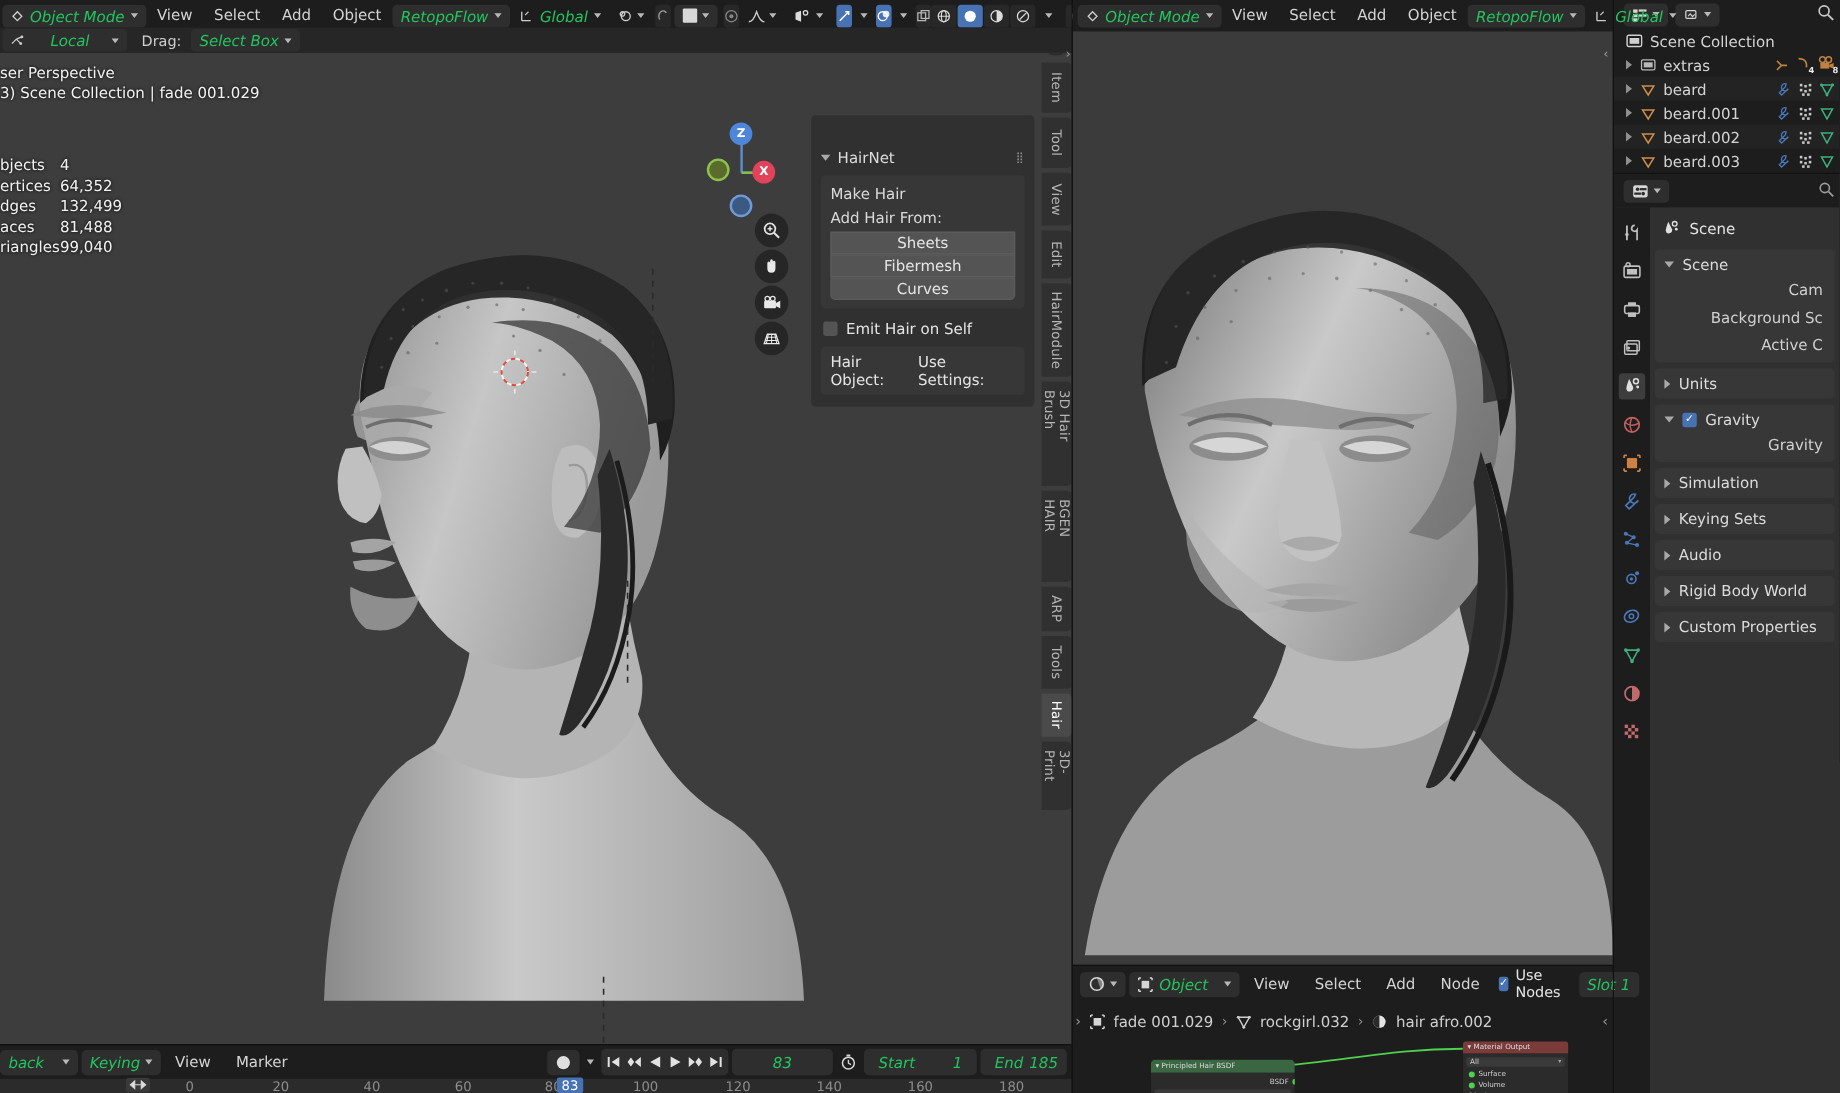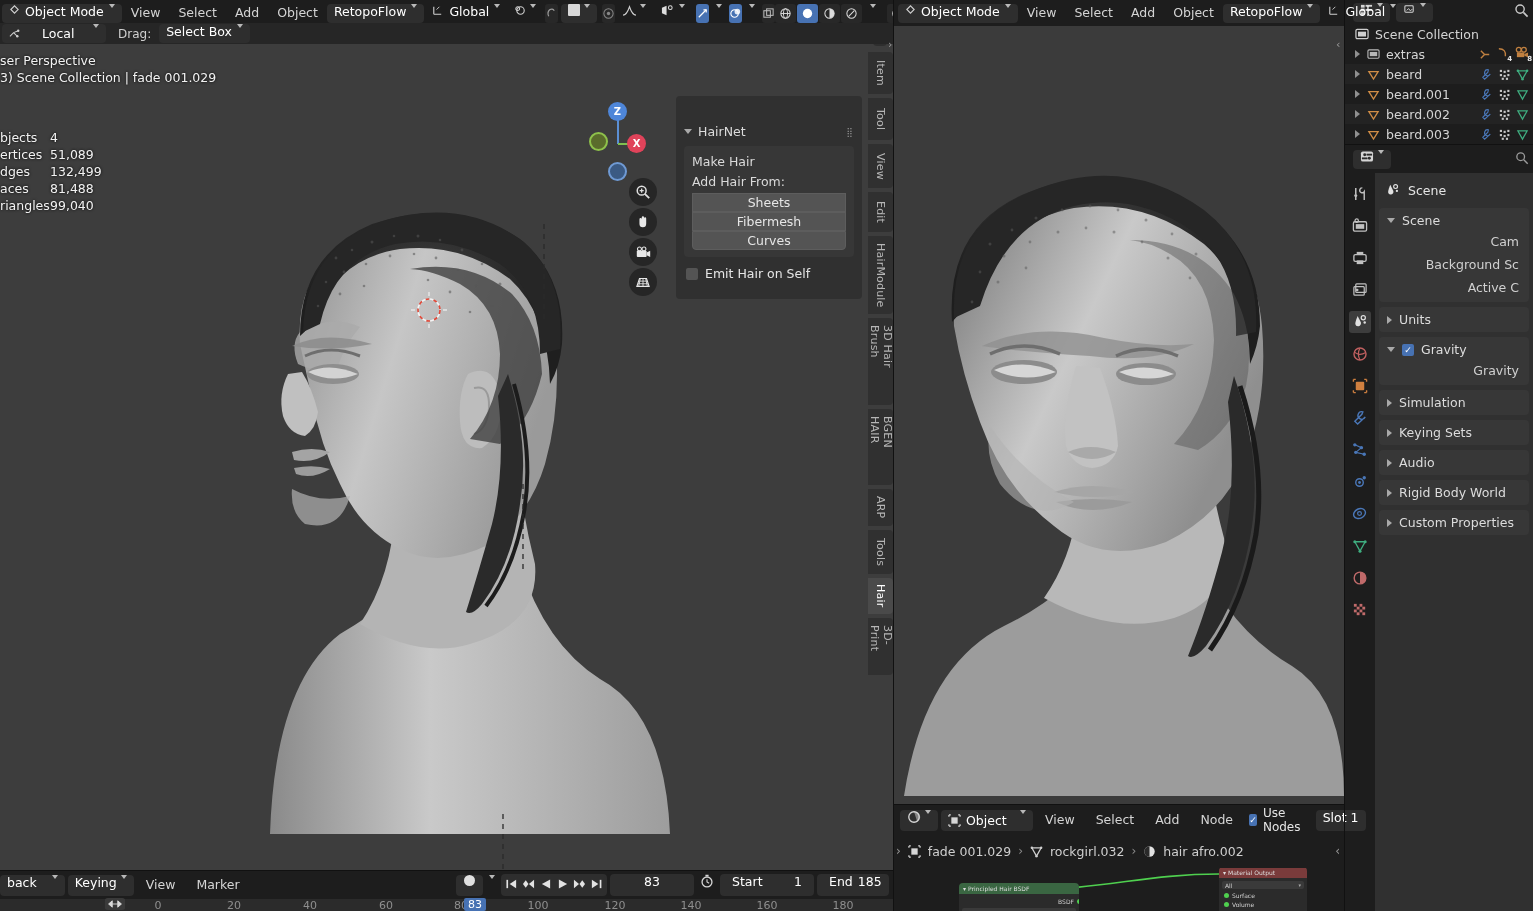"Object Mode" .pill { align-items: none -> center; color: #ffffff -> #22c55e; font-style: none -> italic }
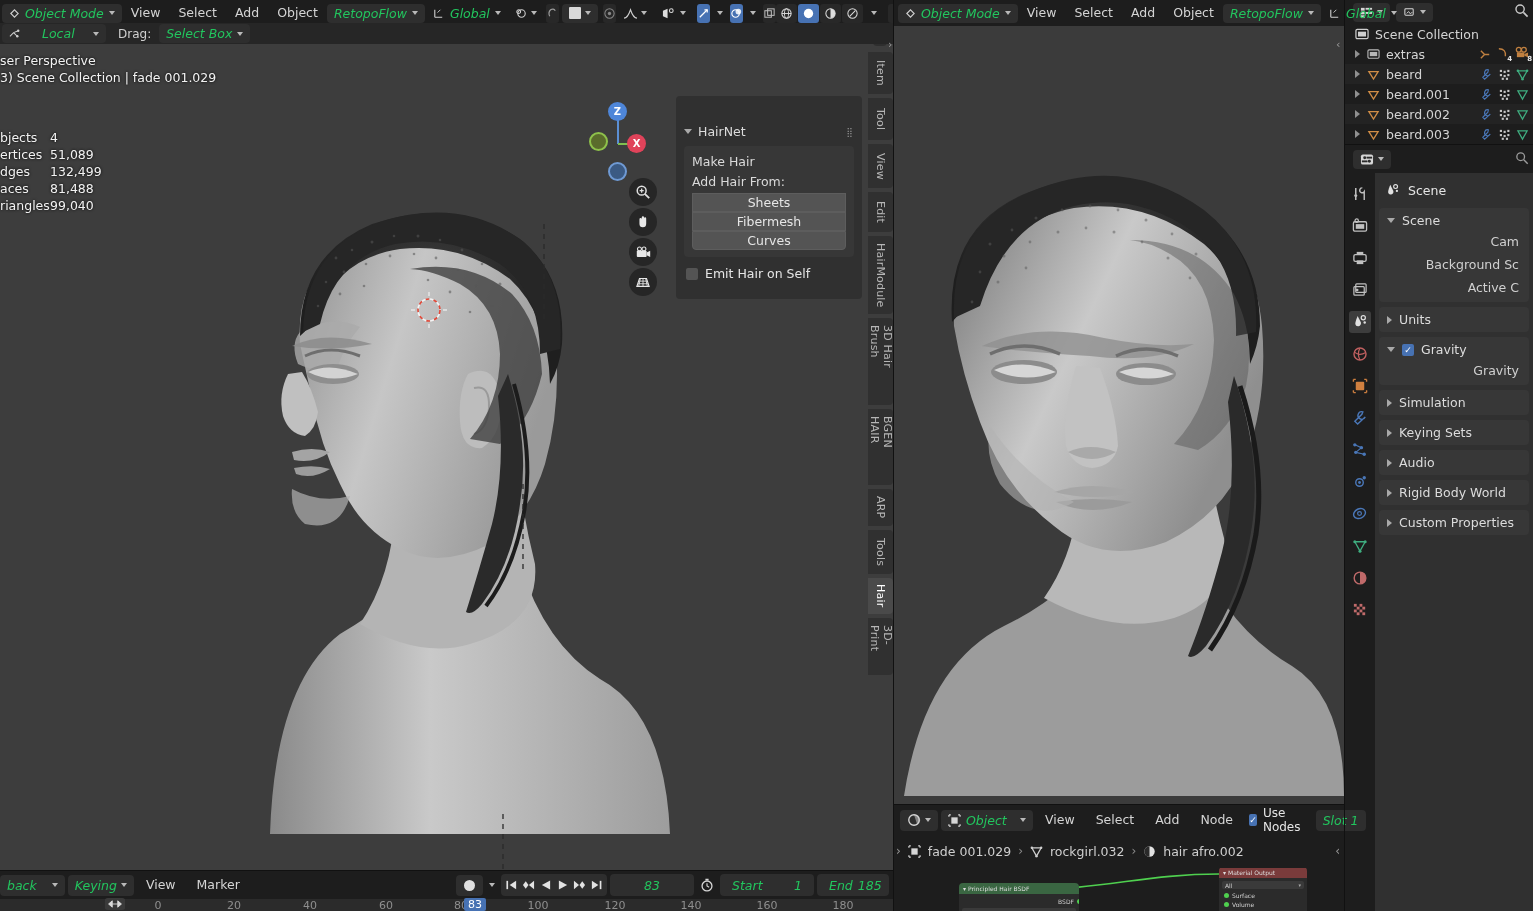"51,089" span.v { text: 51,089 -> 64,352 }
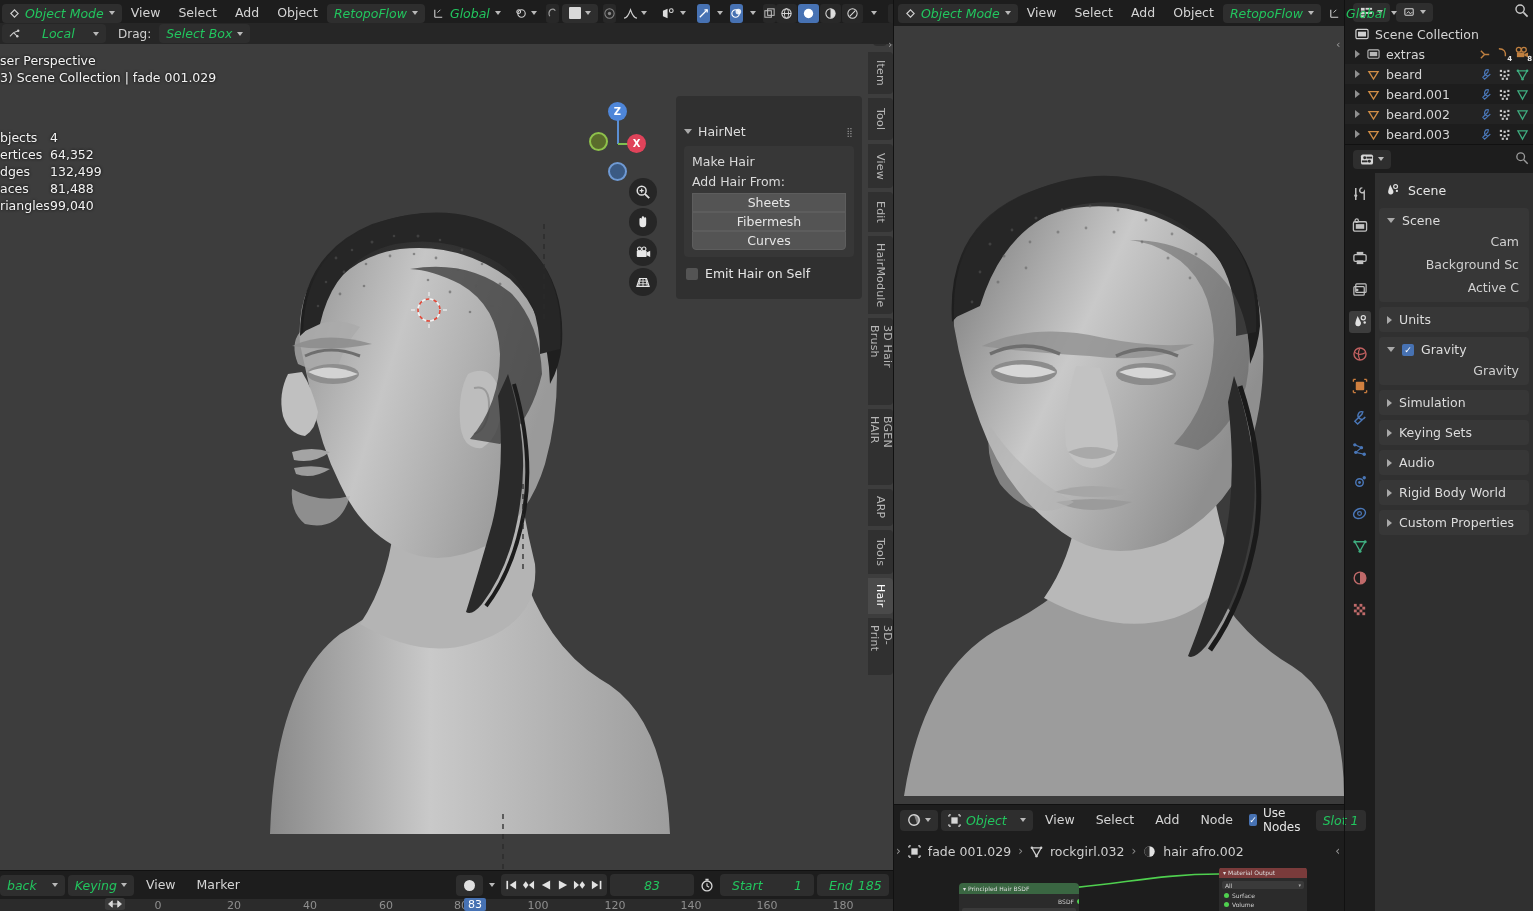"Hair Object:" div.row2 { html: none -> <div> <span>Hair Object:</span> <span>Use Settings:</span> </div> }
